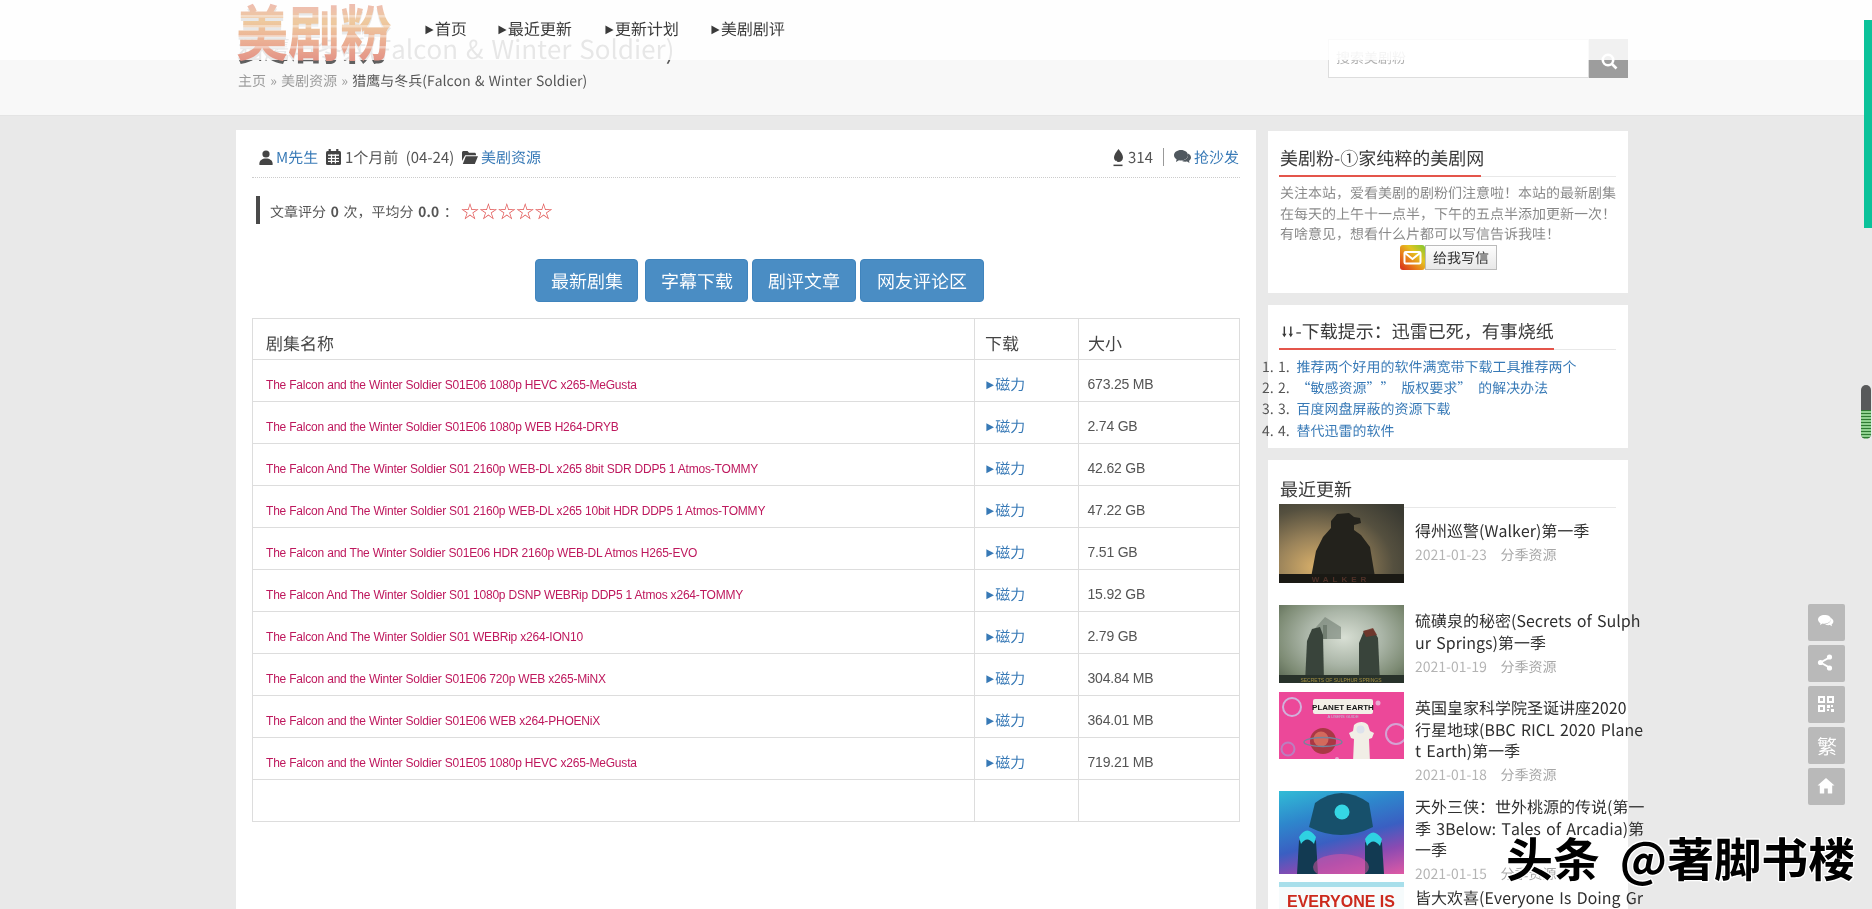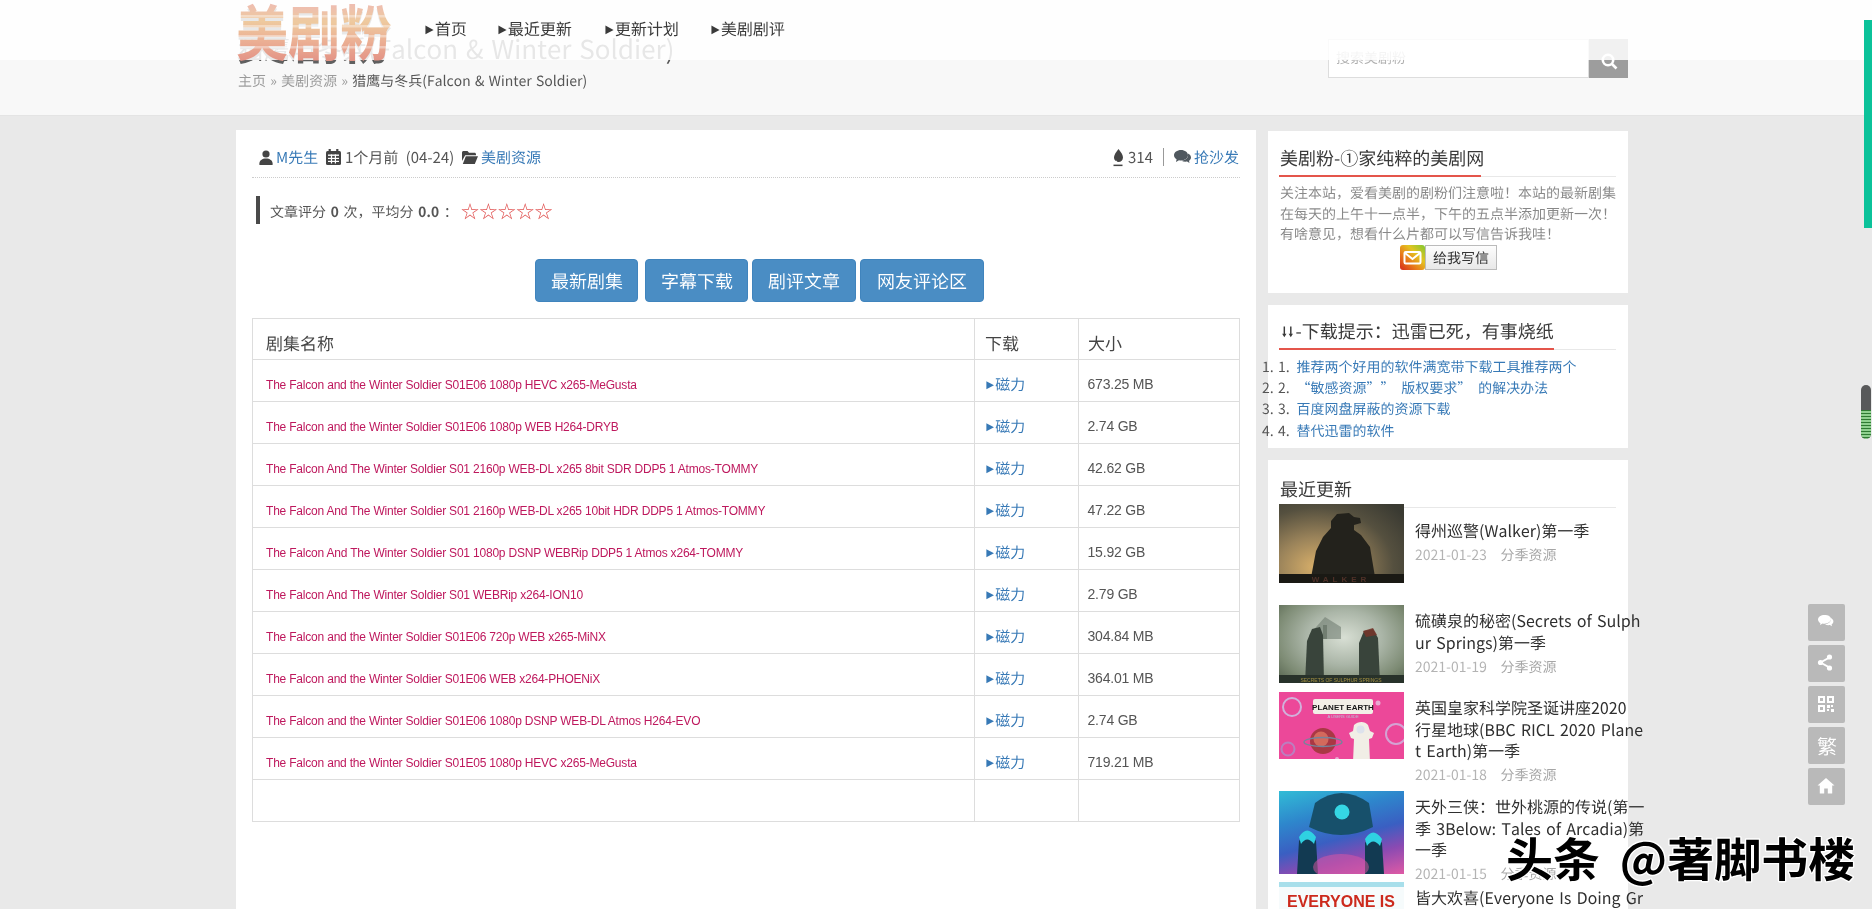"The Falcon and The Winter Soldier S01E06 HDR" tr { html: none -> <tr> <td><span>The Falcon and The Winter Soldier S01E06 HDR 2160p WEB-DL Atmos H265-EVO</span></td> <td> <svg> <g> <g> <use></use> </g> <g> <use></use> <use></use> </g> </g> </svg> </td> <td><span>7.51 GB</span></td> </tr> }
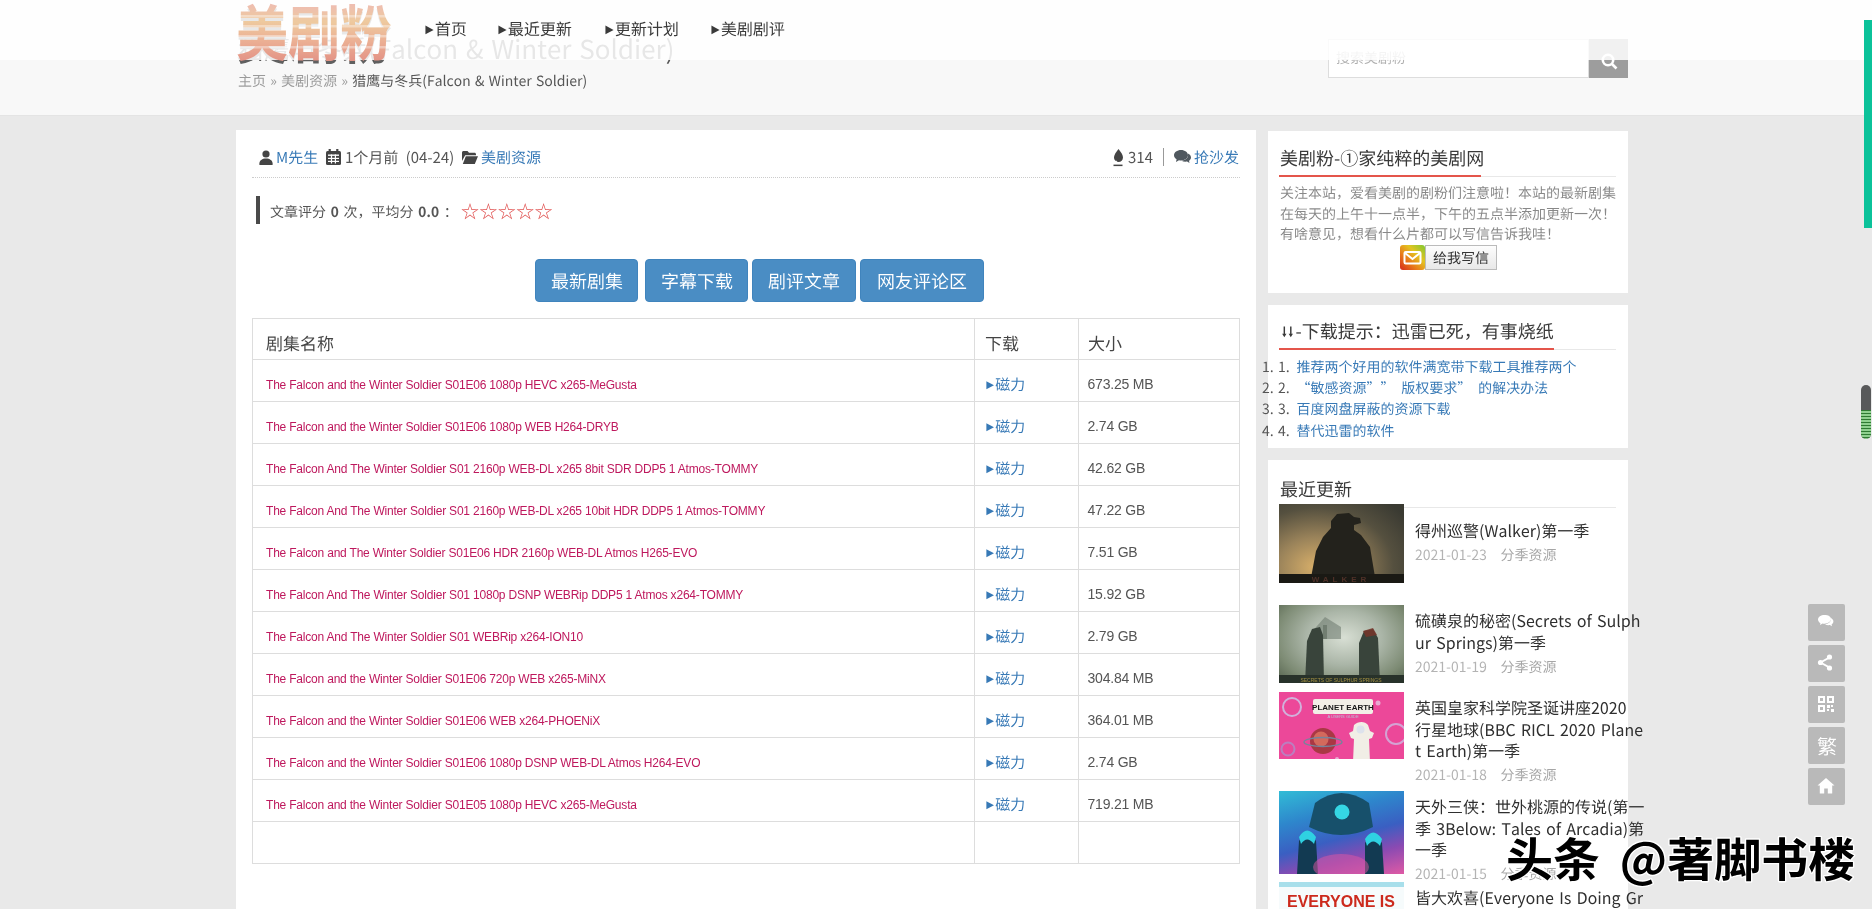"The Falcon and the Winter Soldier S01E06 1080p DSNP" tr { html: <tr> <td><span>The Falcon and the Winter Soldier S01E06 1080p DSNP WEB-DL Atmos H264-EVO</span></td> <td> <svg> <g> <g> <use></use> </g> <g> <use></use> <use></use> </g> </g> </svg> </td> <td><span>2.74 GB</span></td> </tr> -> none }
